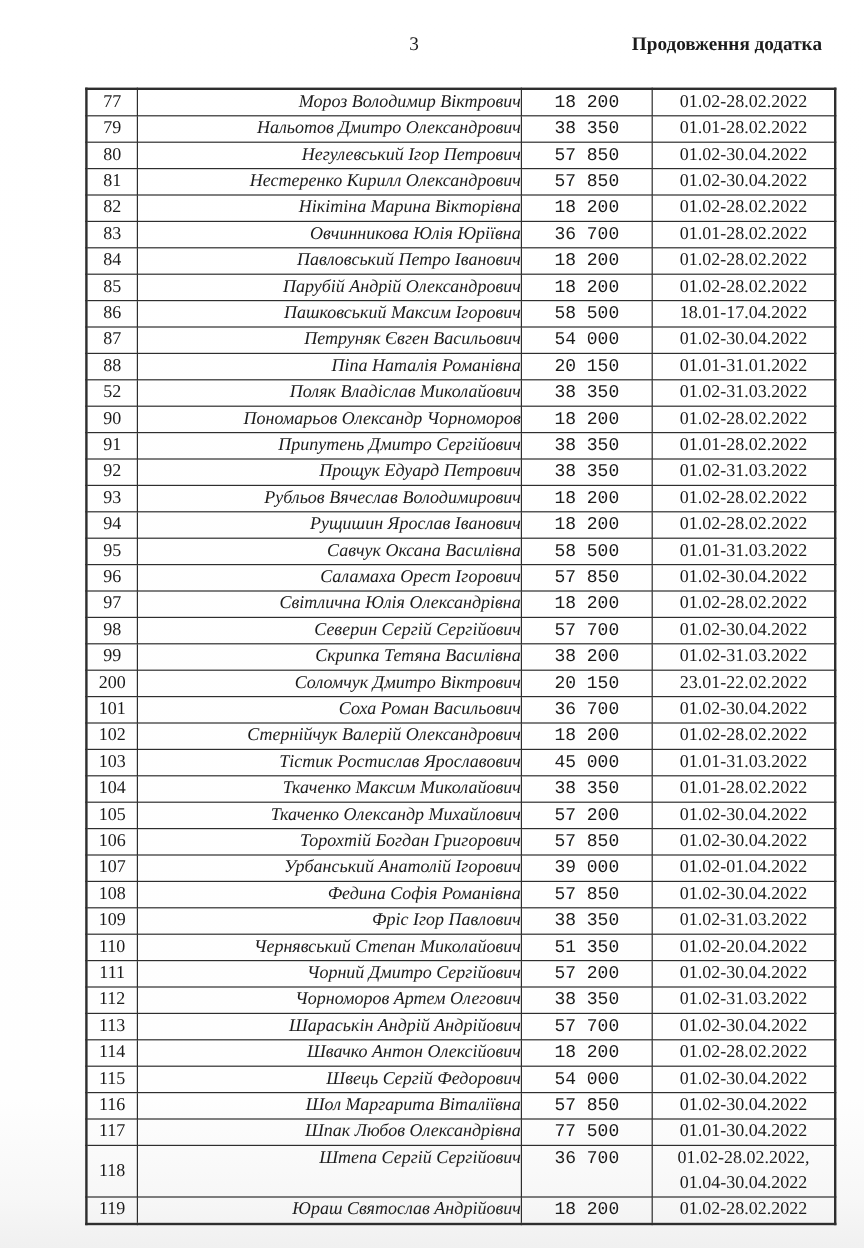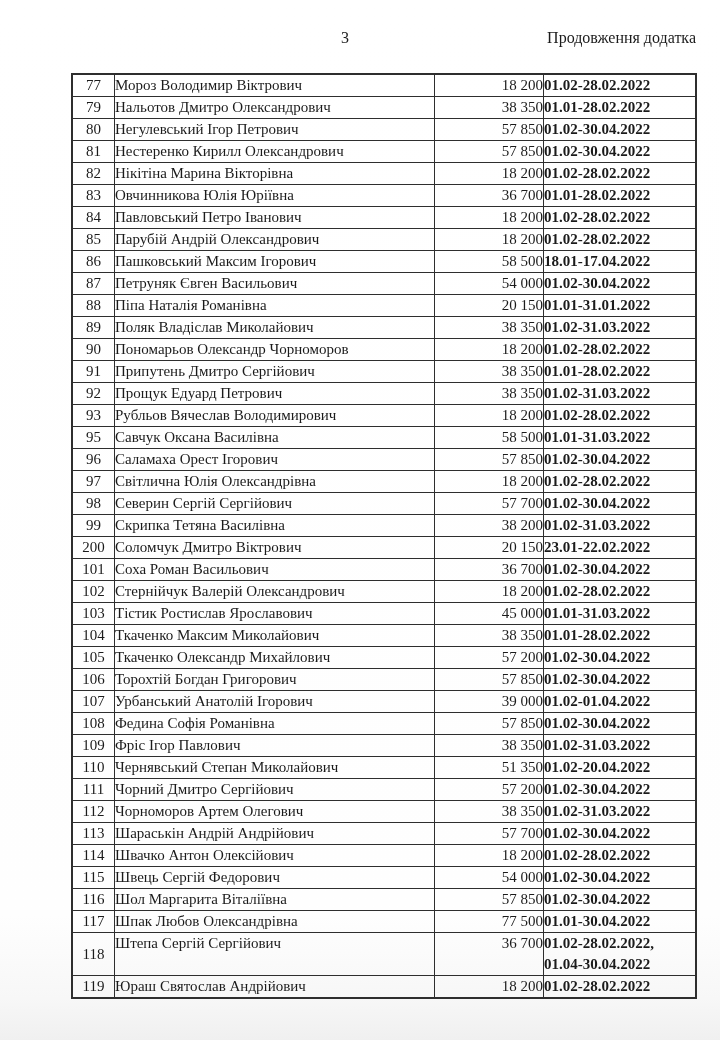"Продовження додатка" .header-right { font-weight: none -> bold; right: 24px -> 35px }
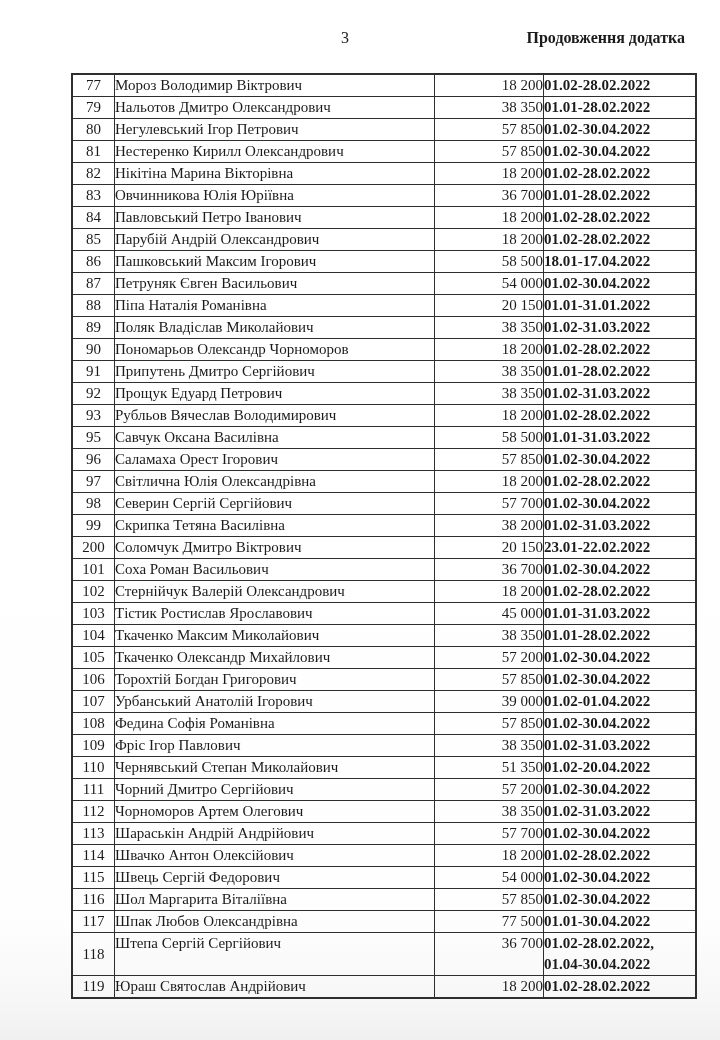"Мороз Володимир Віктрович" td.col-name { font-style: none -> italic; text-align: left -> right }
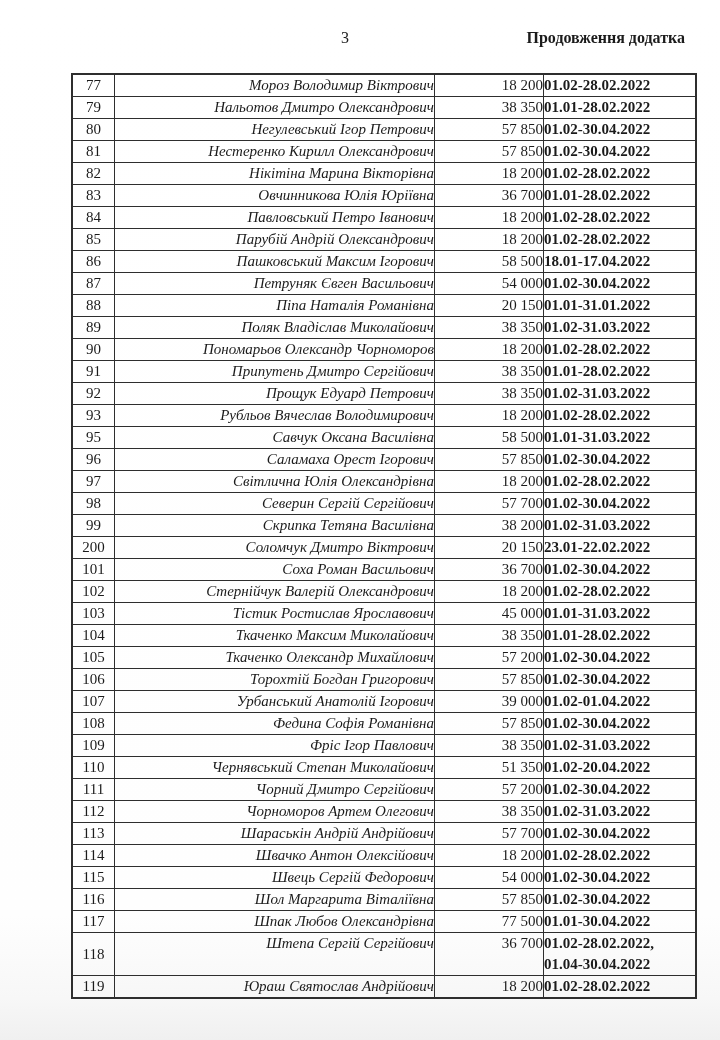"18 200" td.col-amount { font-family: none -> Liberation Mono, monospace; text-align: right -> center }
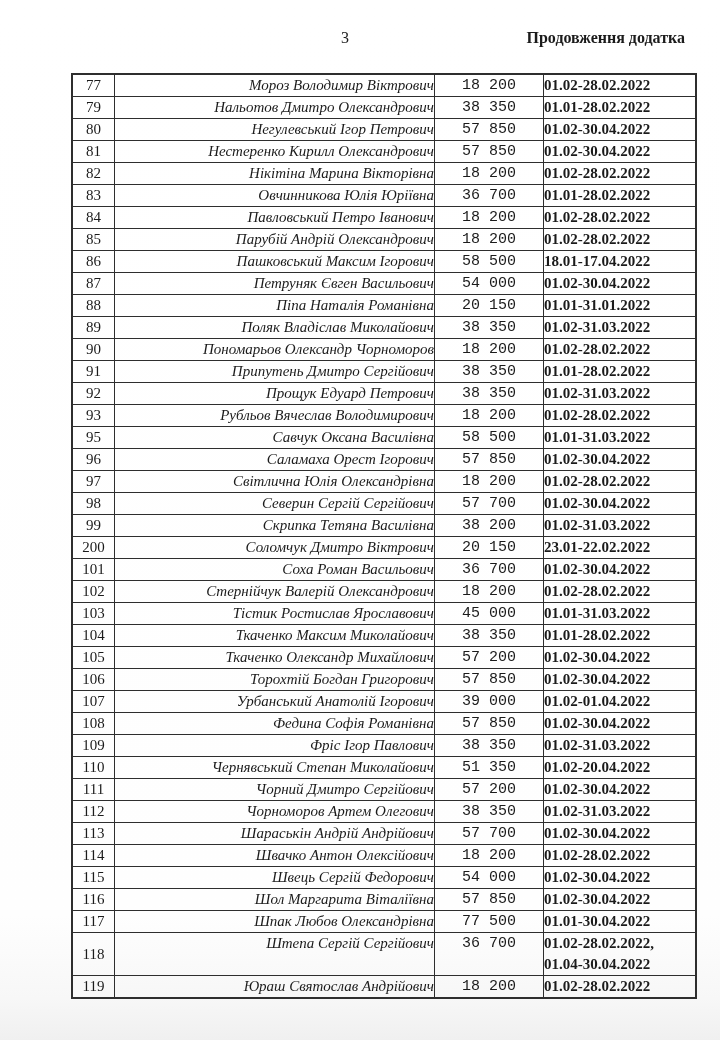"01.02-28.02.2022" td.col-period { font-weight: bold -> none; text-align: left -> center }
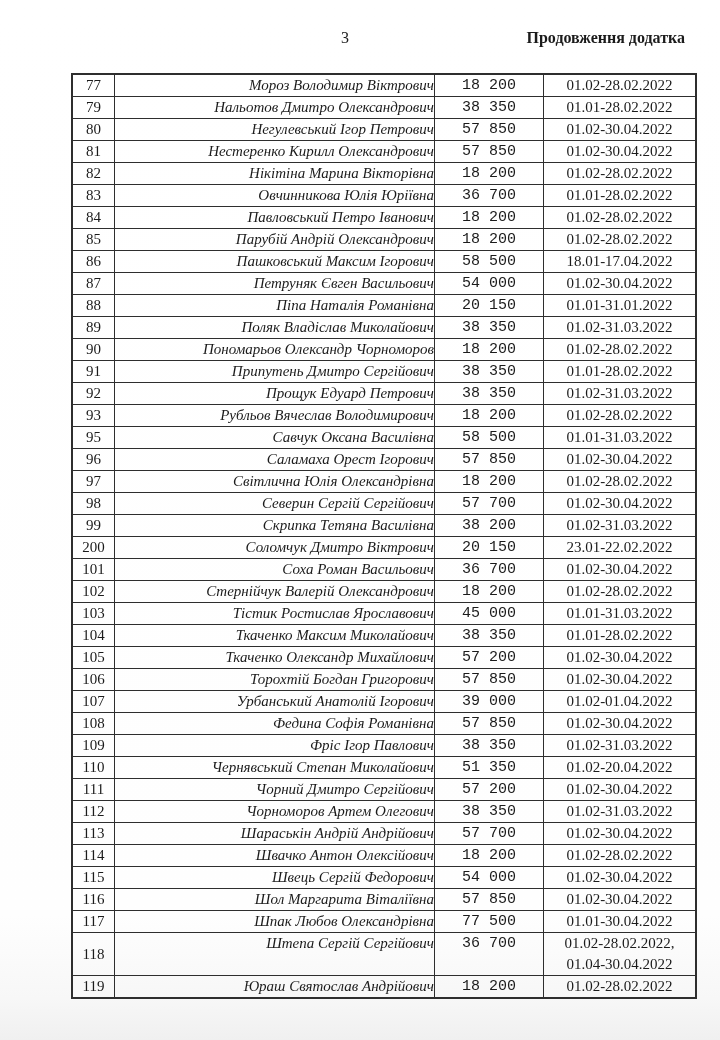"89" td.col-num { text: 89 -> 52 }
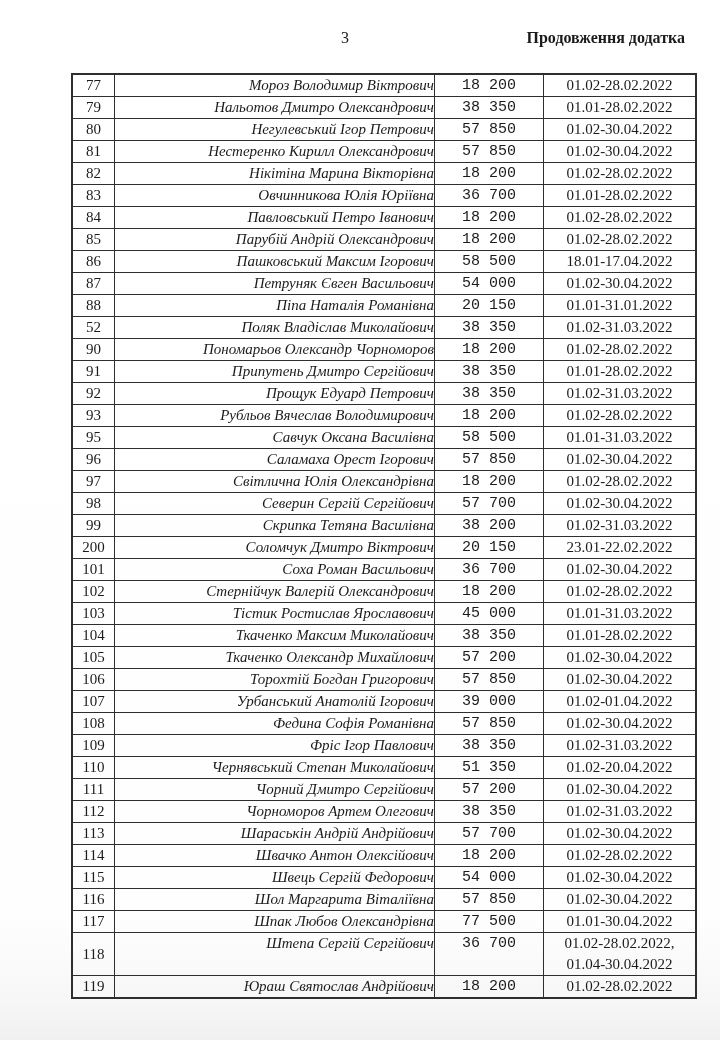"94" tr { html: none -> <tr> <td>94</td> <td>Рущишин Ярослав Іванович</td> <td>18 200</td> <td>01.02-28.02.2022</td> </tr> }
